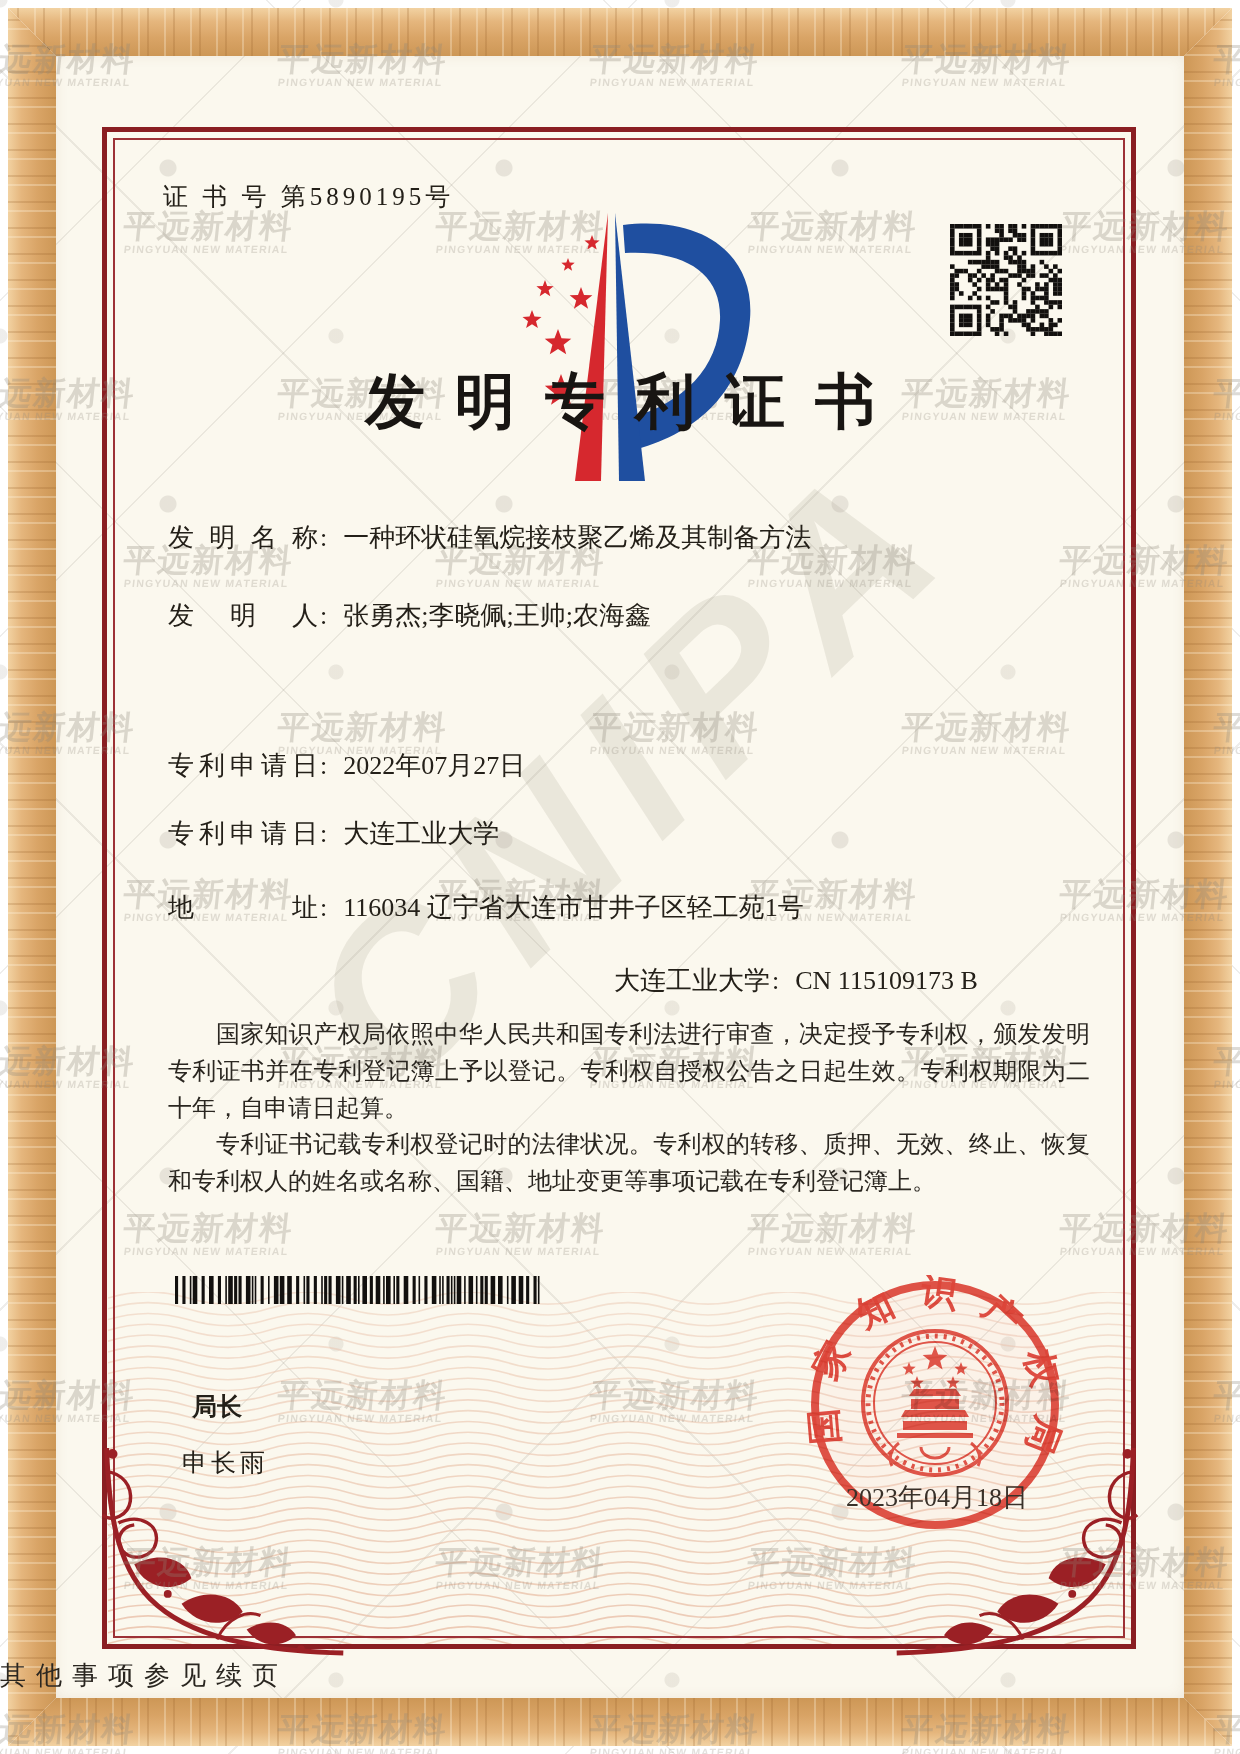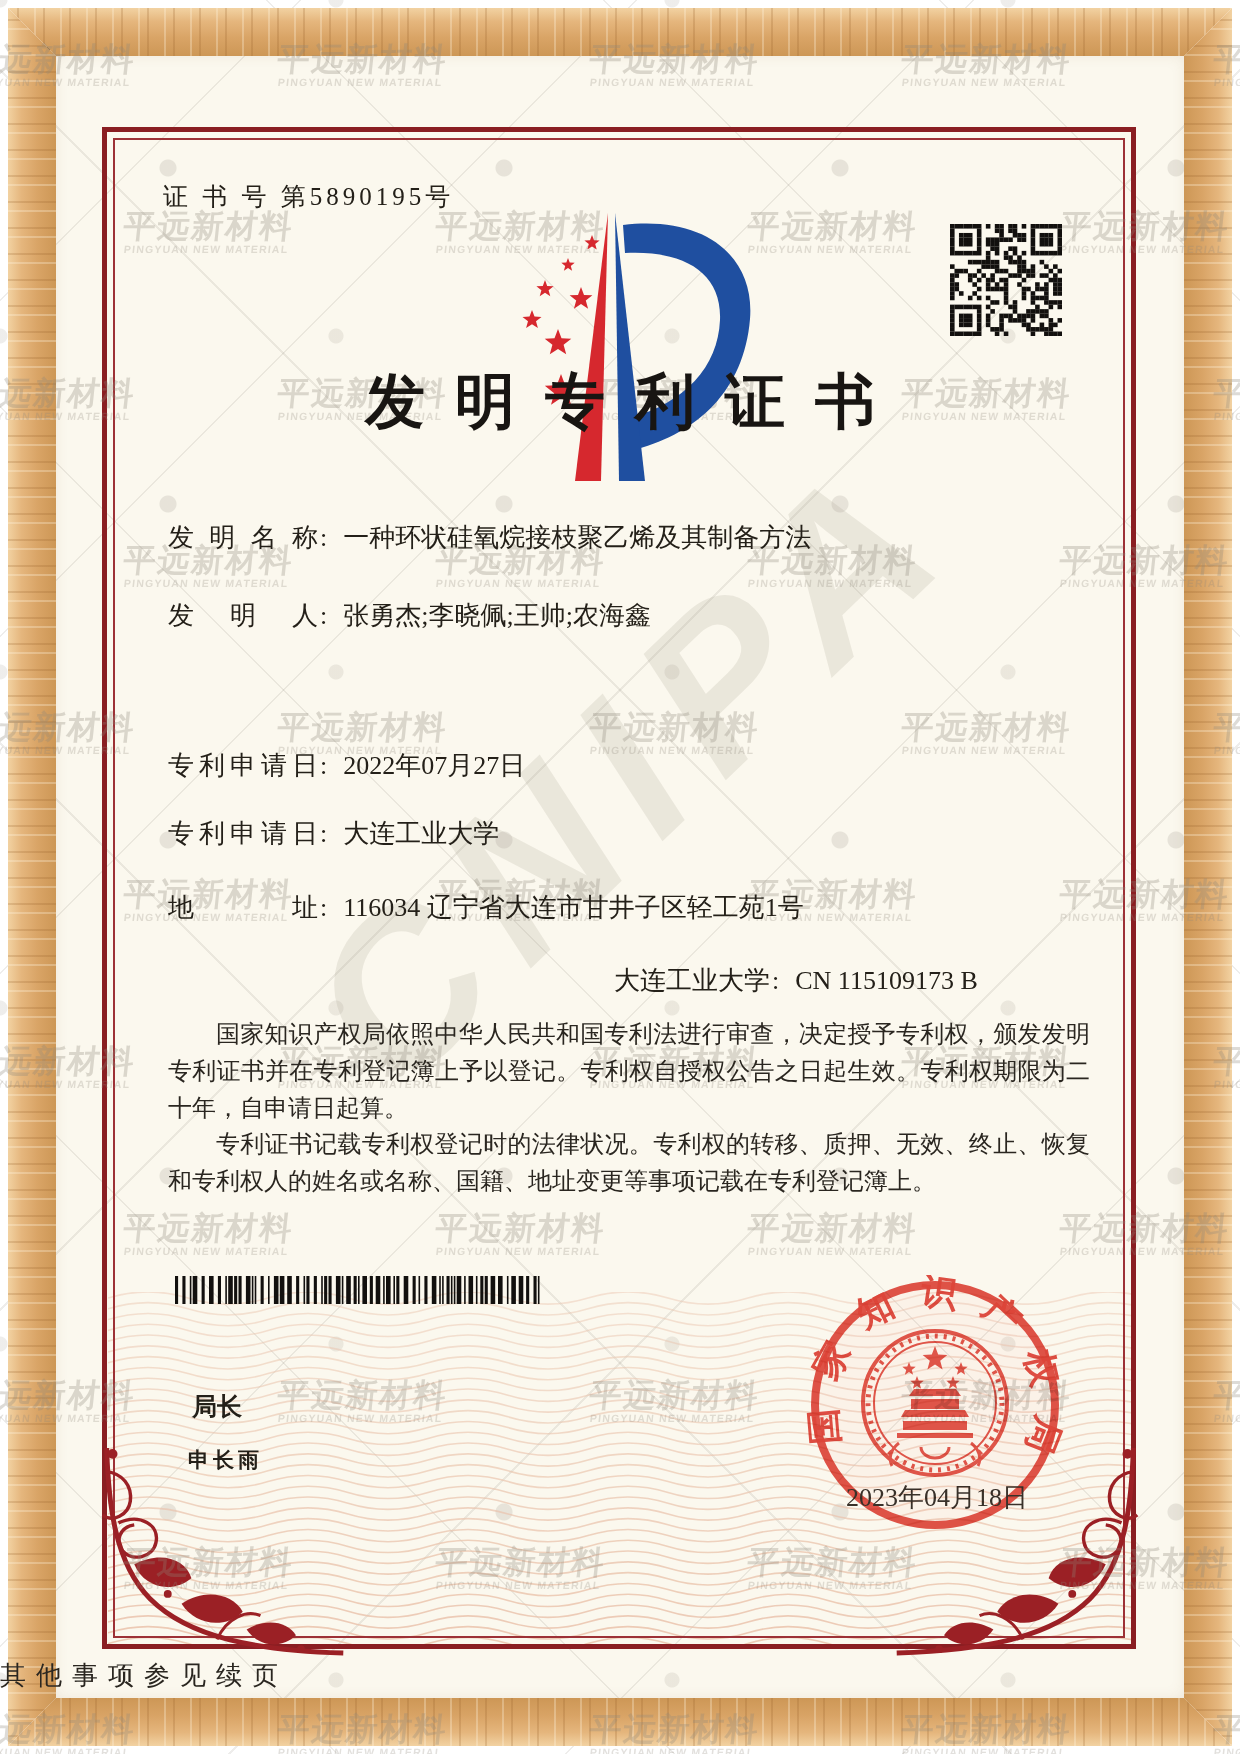"申长雨" #officer-name { font-size: 21px -> 25px; font-weight: 700 -> 400; left: 188px -> 182px }
